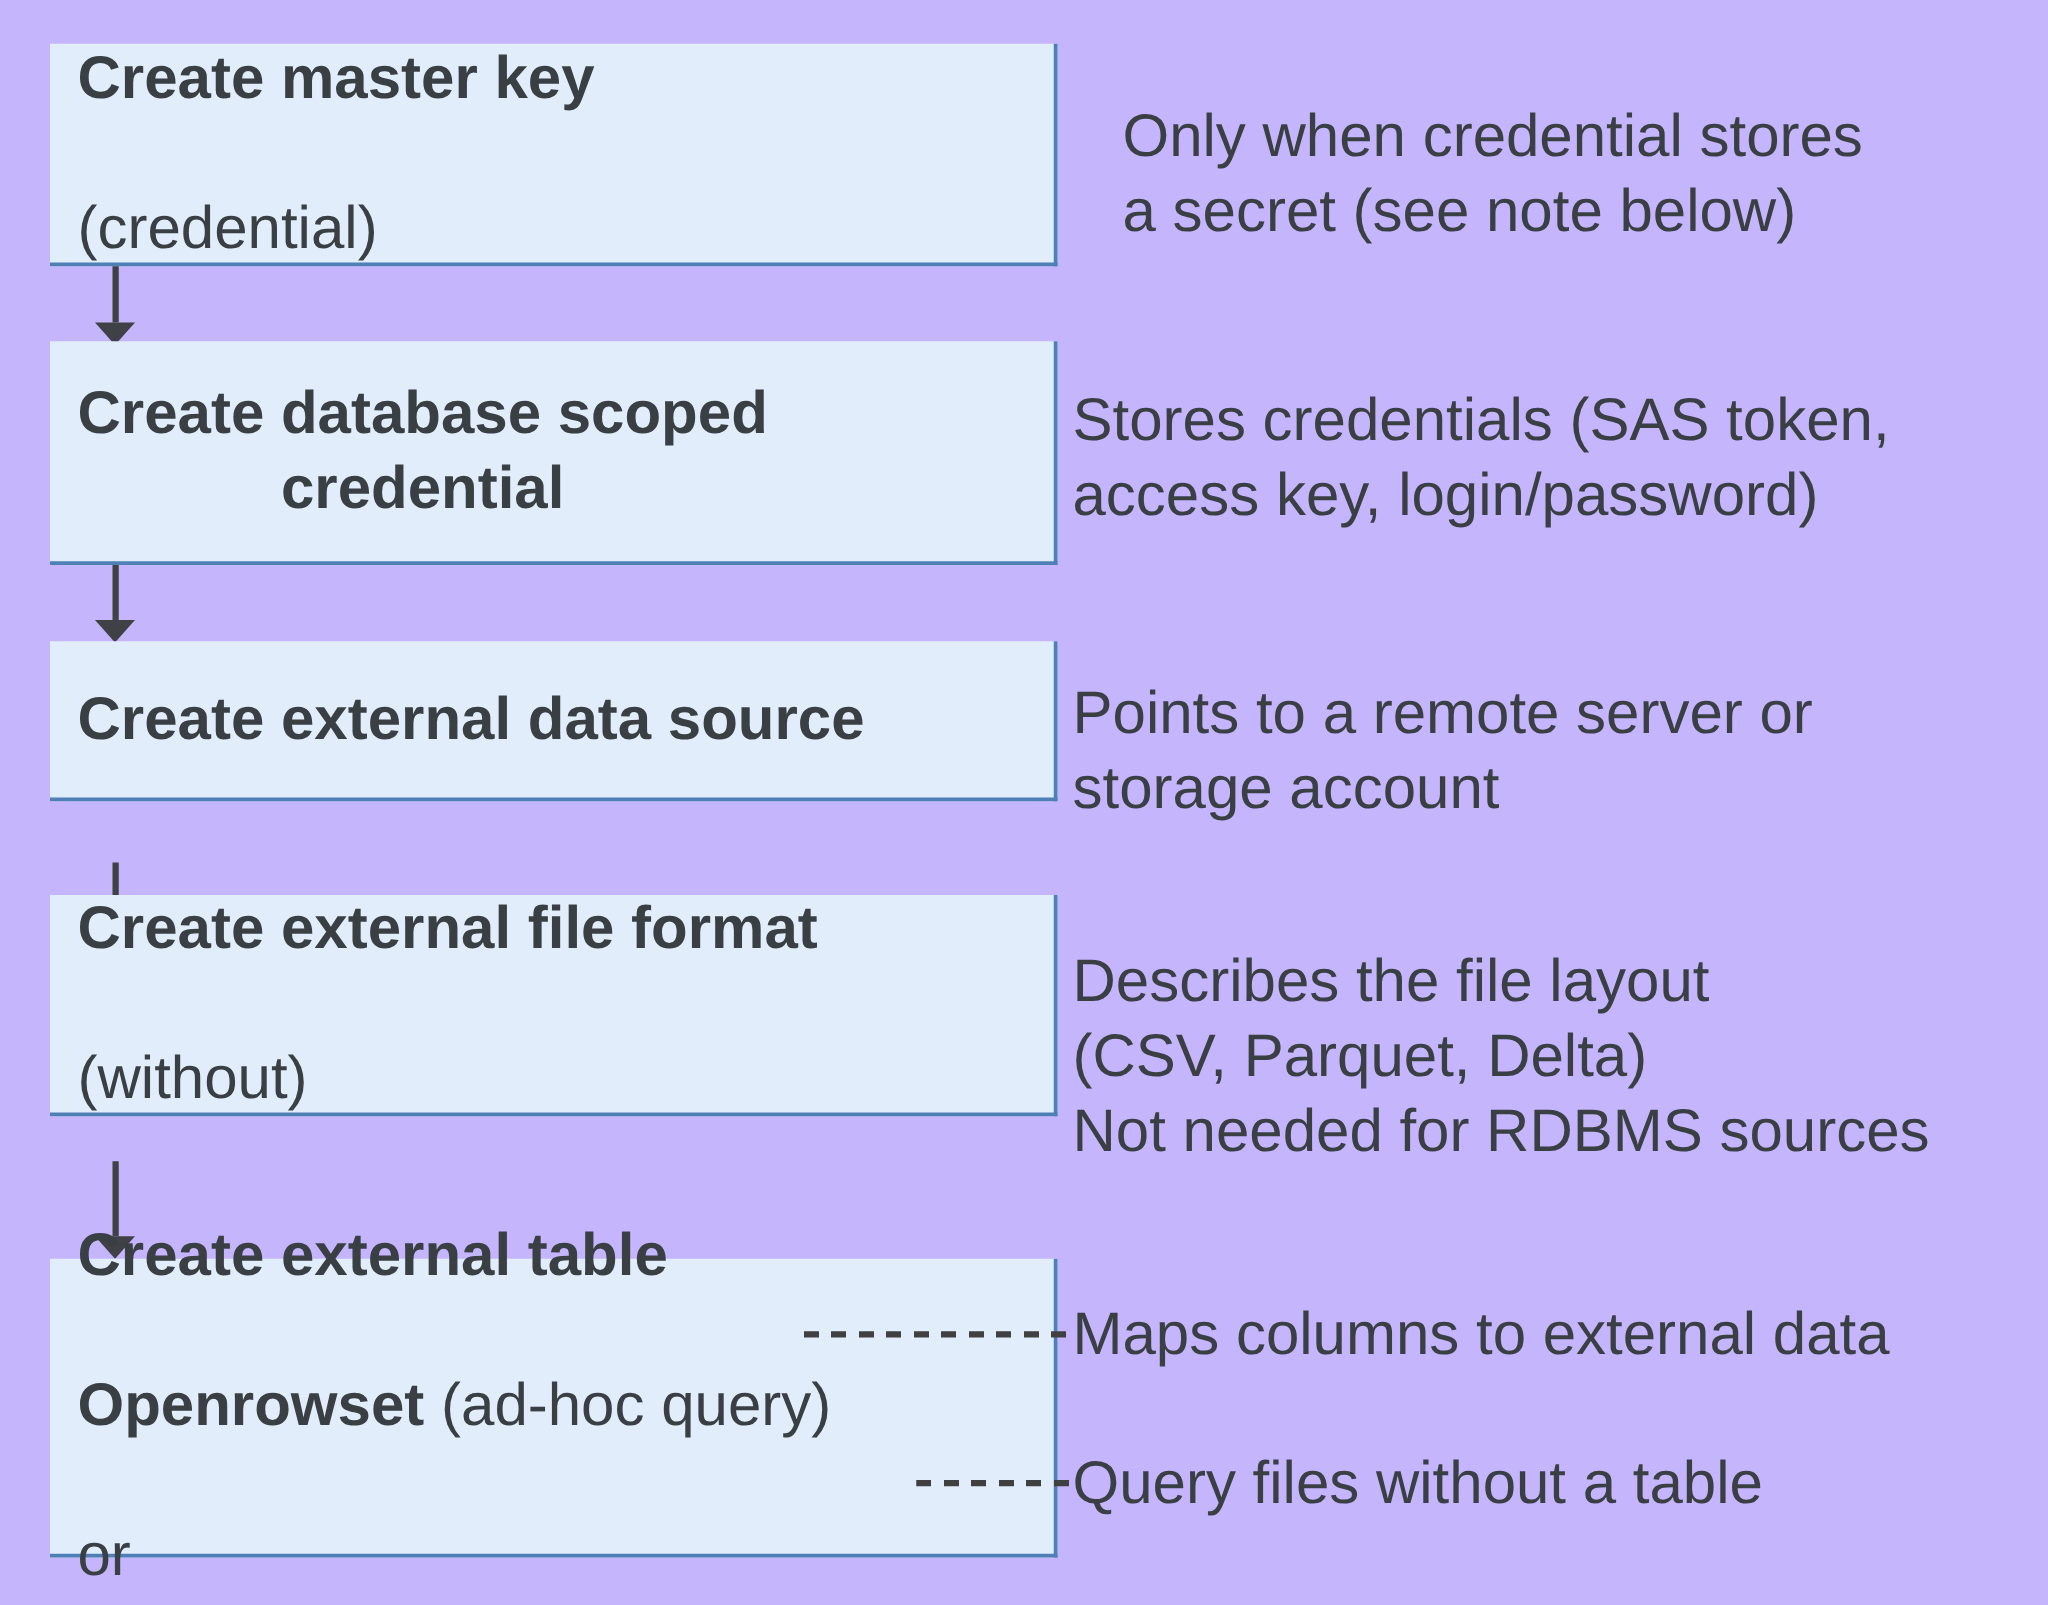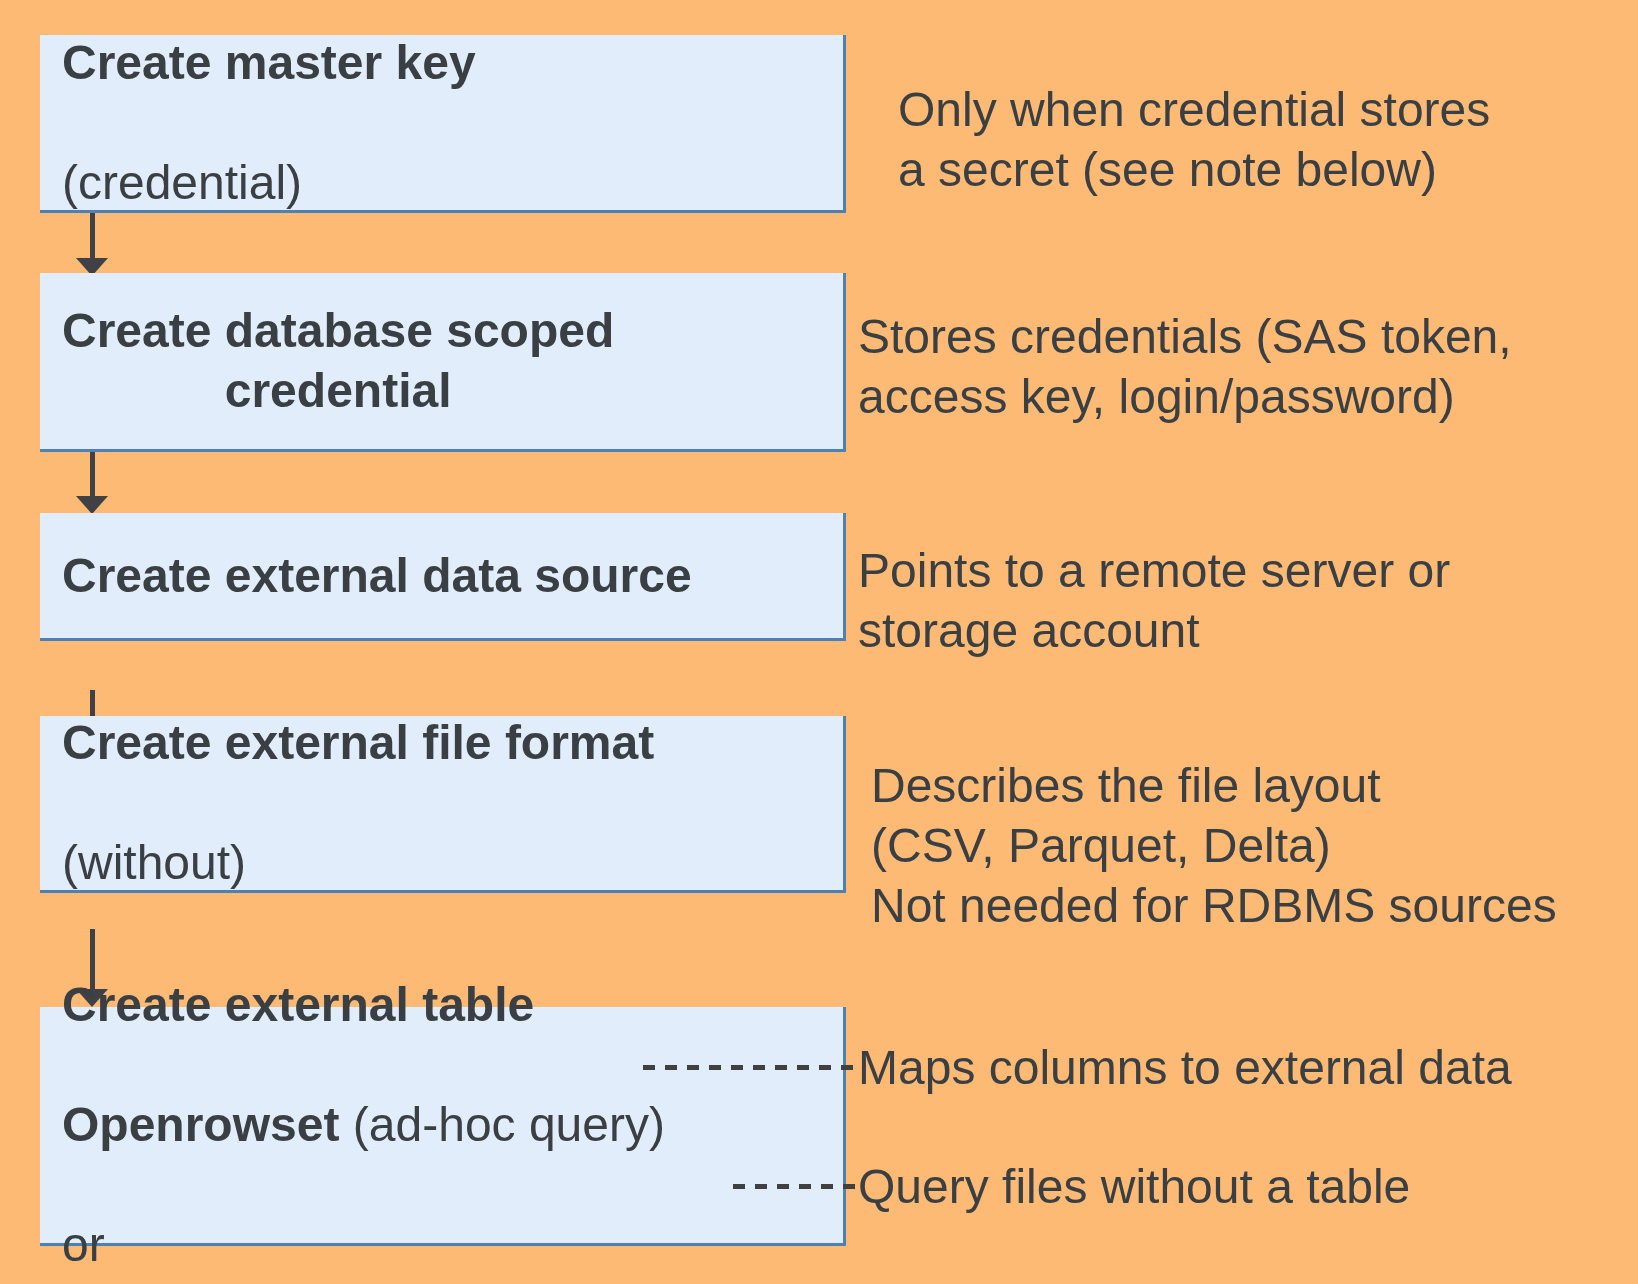"Create master key" .canvas { background: #fdba74 -> #c4b5fd }
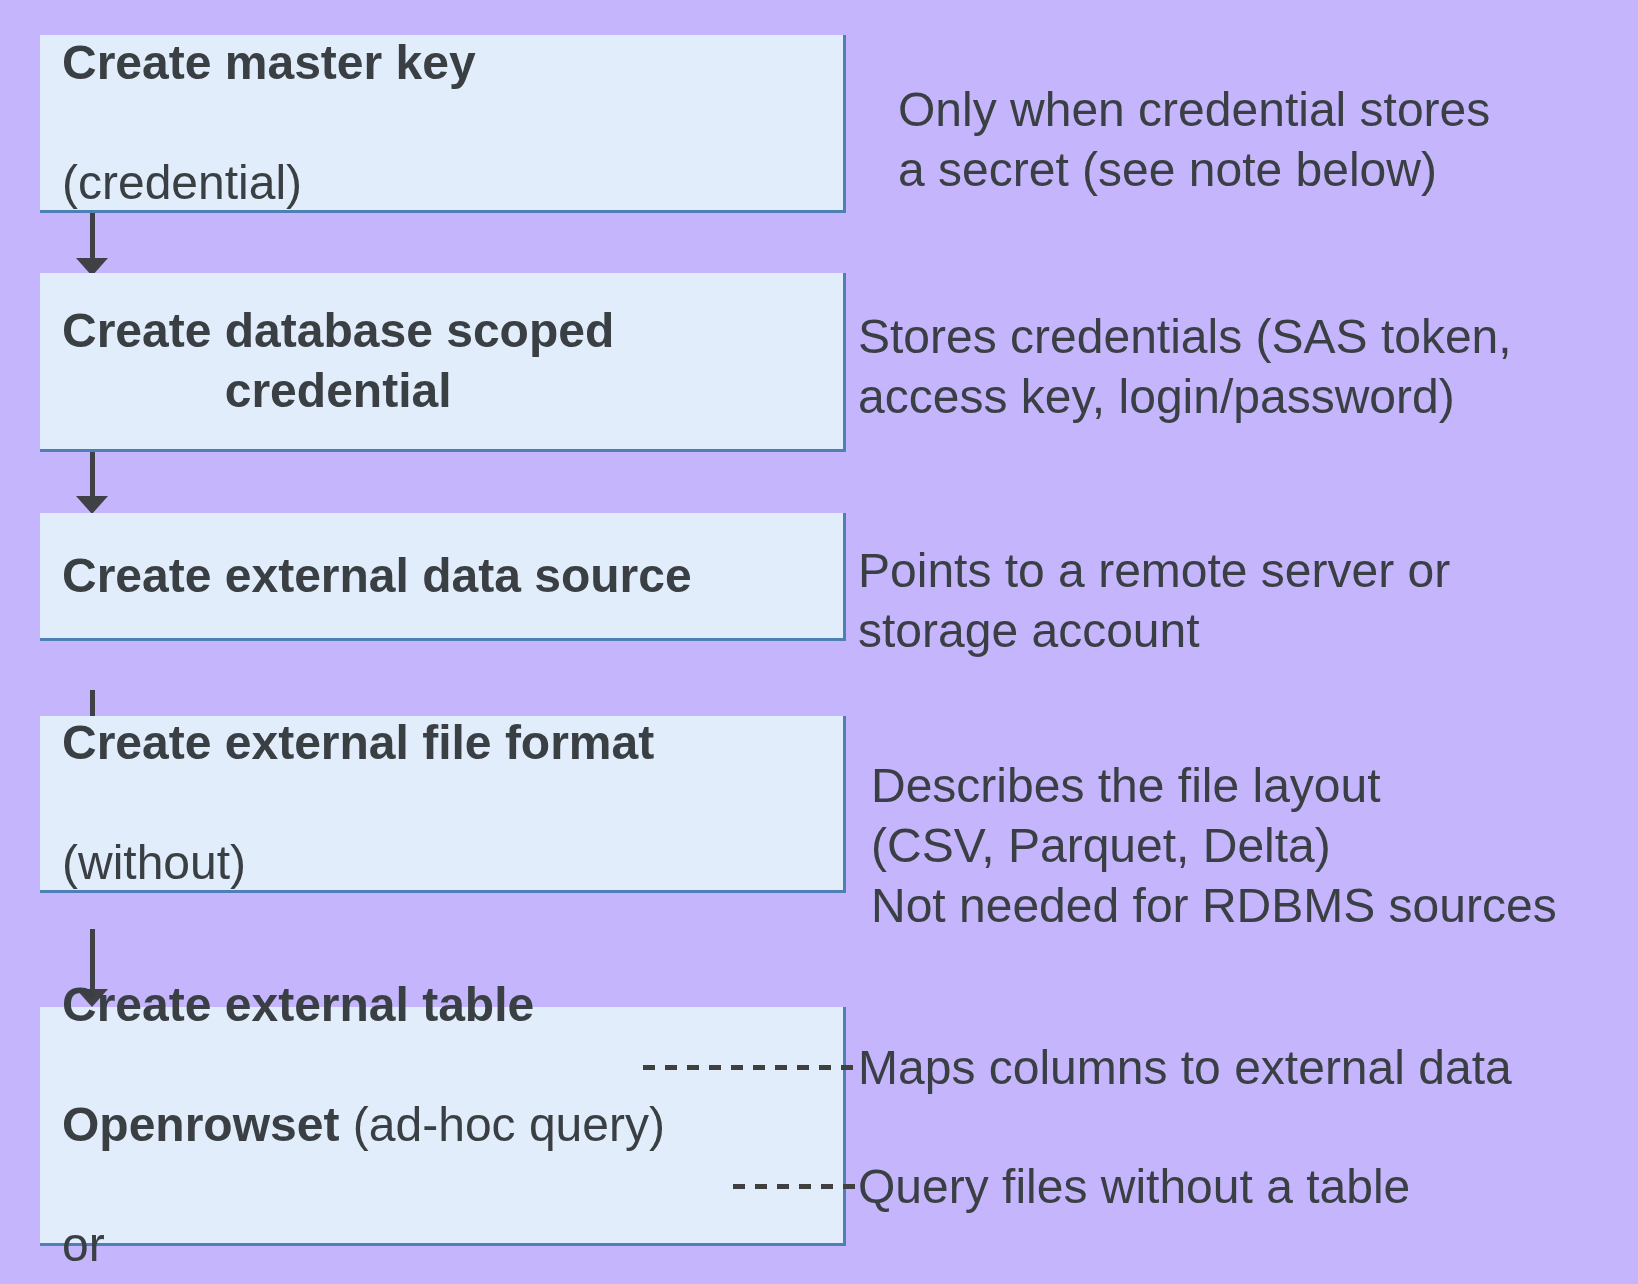"Describes the file layout" div.note { margin-left: 13px -> none }
